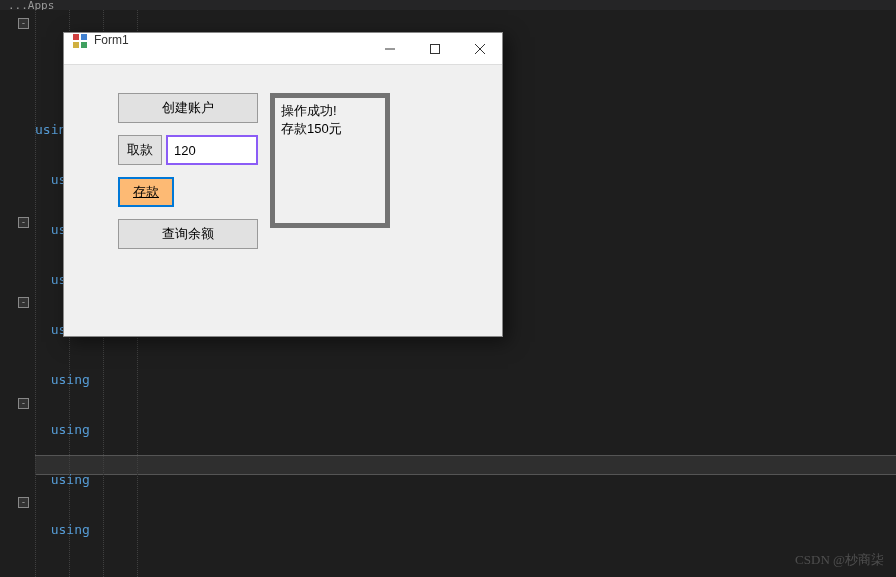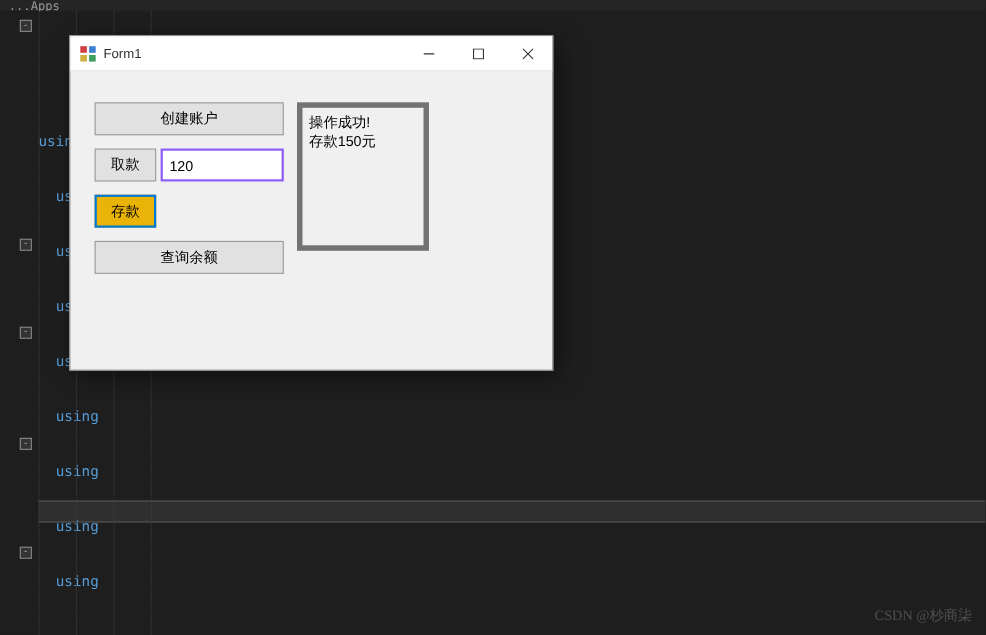"Form1" .titlebar { align-items: center -> flex-start }
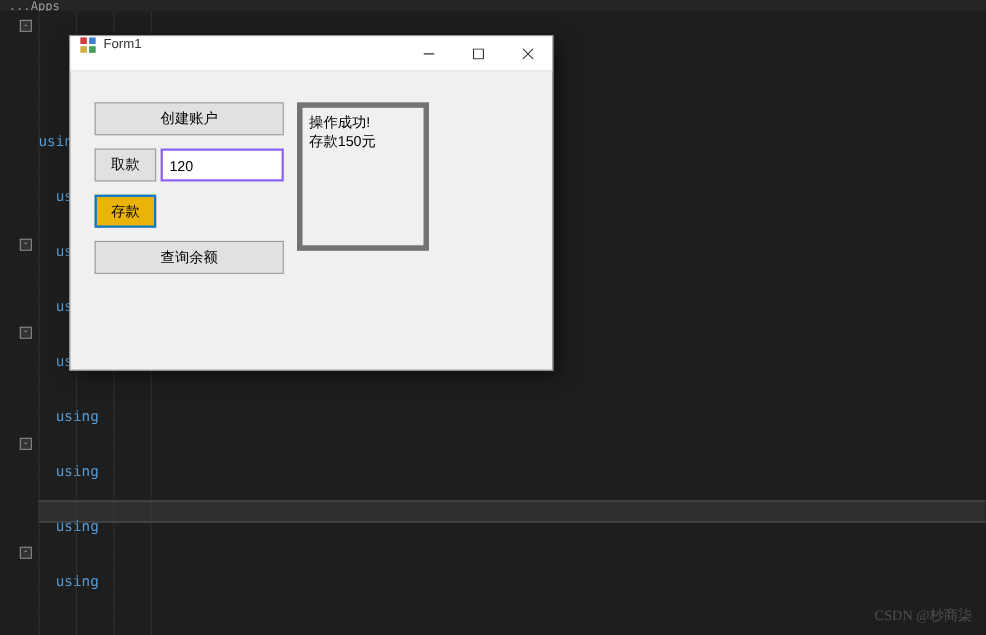"创建账户" .btn-row { margin-left: none -> 32px }
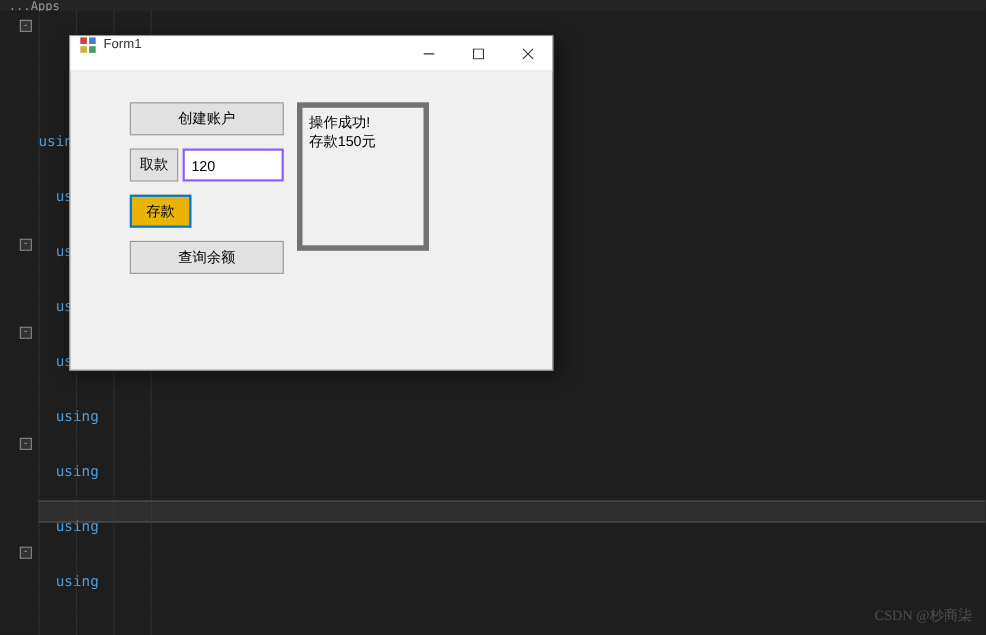"存款" .dbutton.active { background: #eab308 -> #fdba74; text-decoration: none -> underline }
